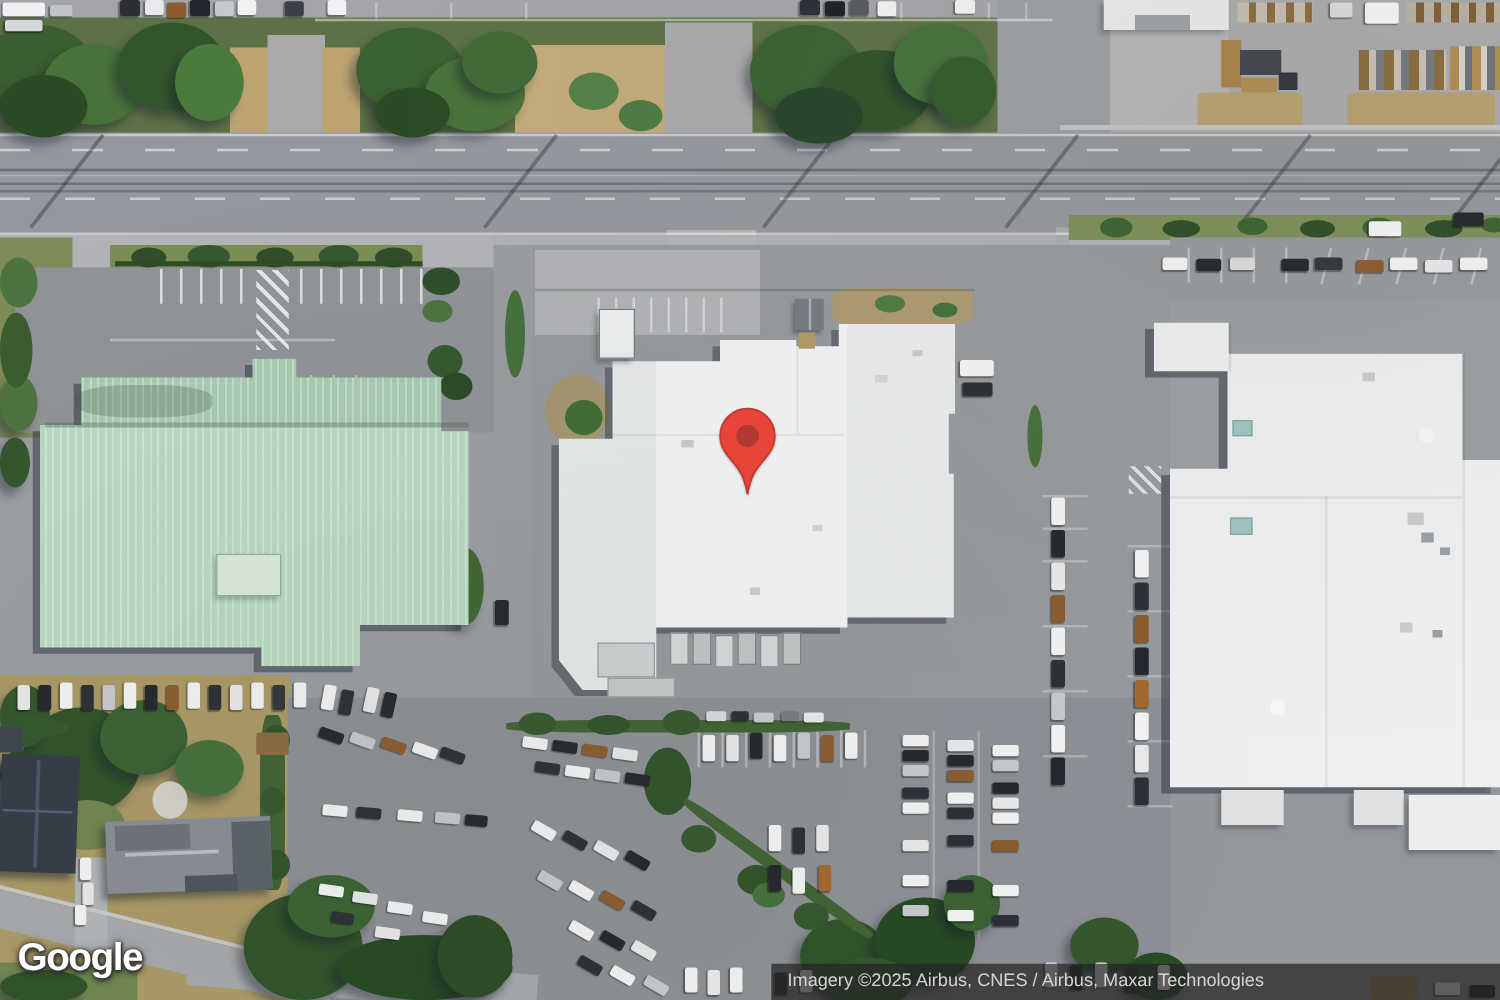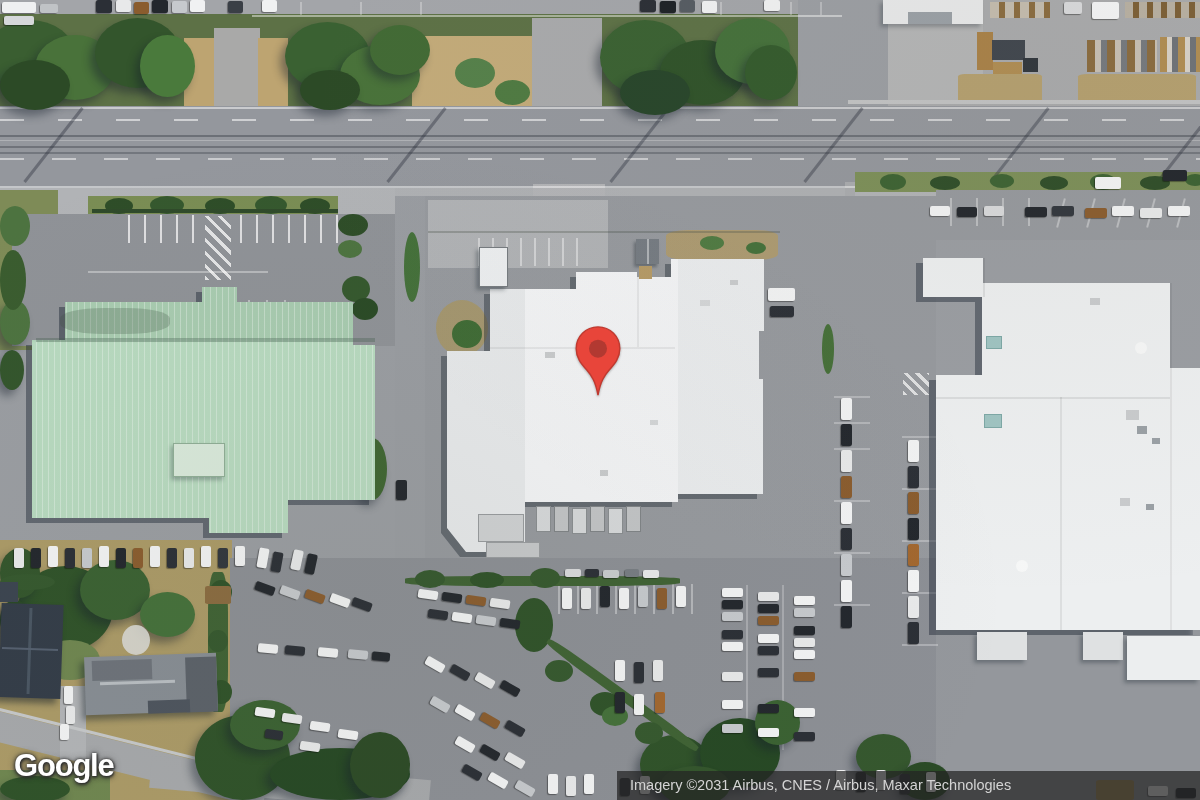"Imagery ©2031 Airbus, CNES /" span { text: 2031 -> 2025 }
